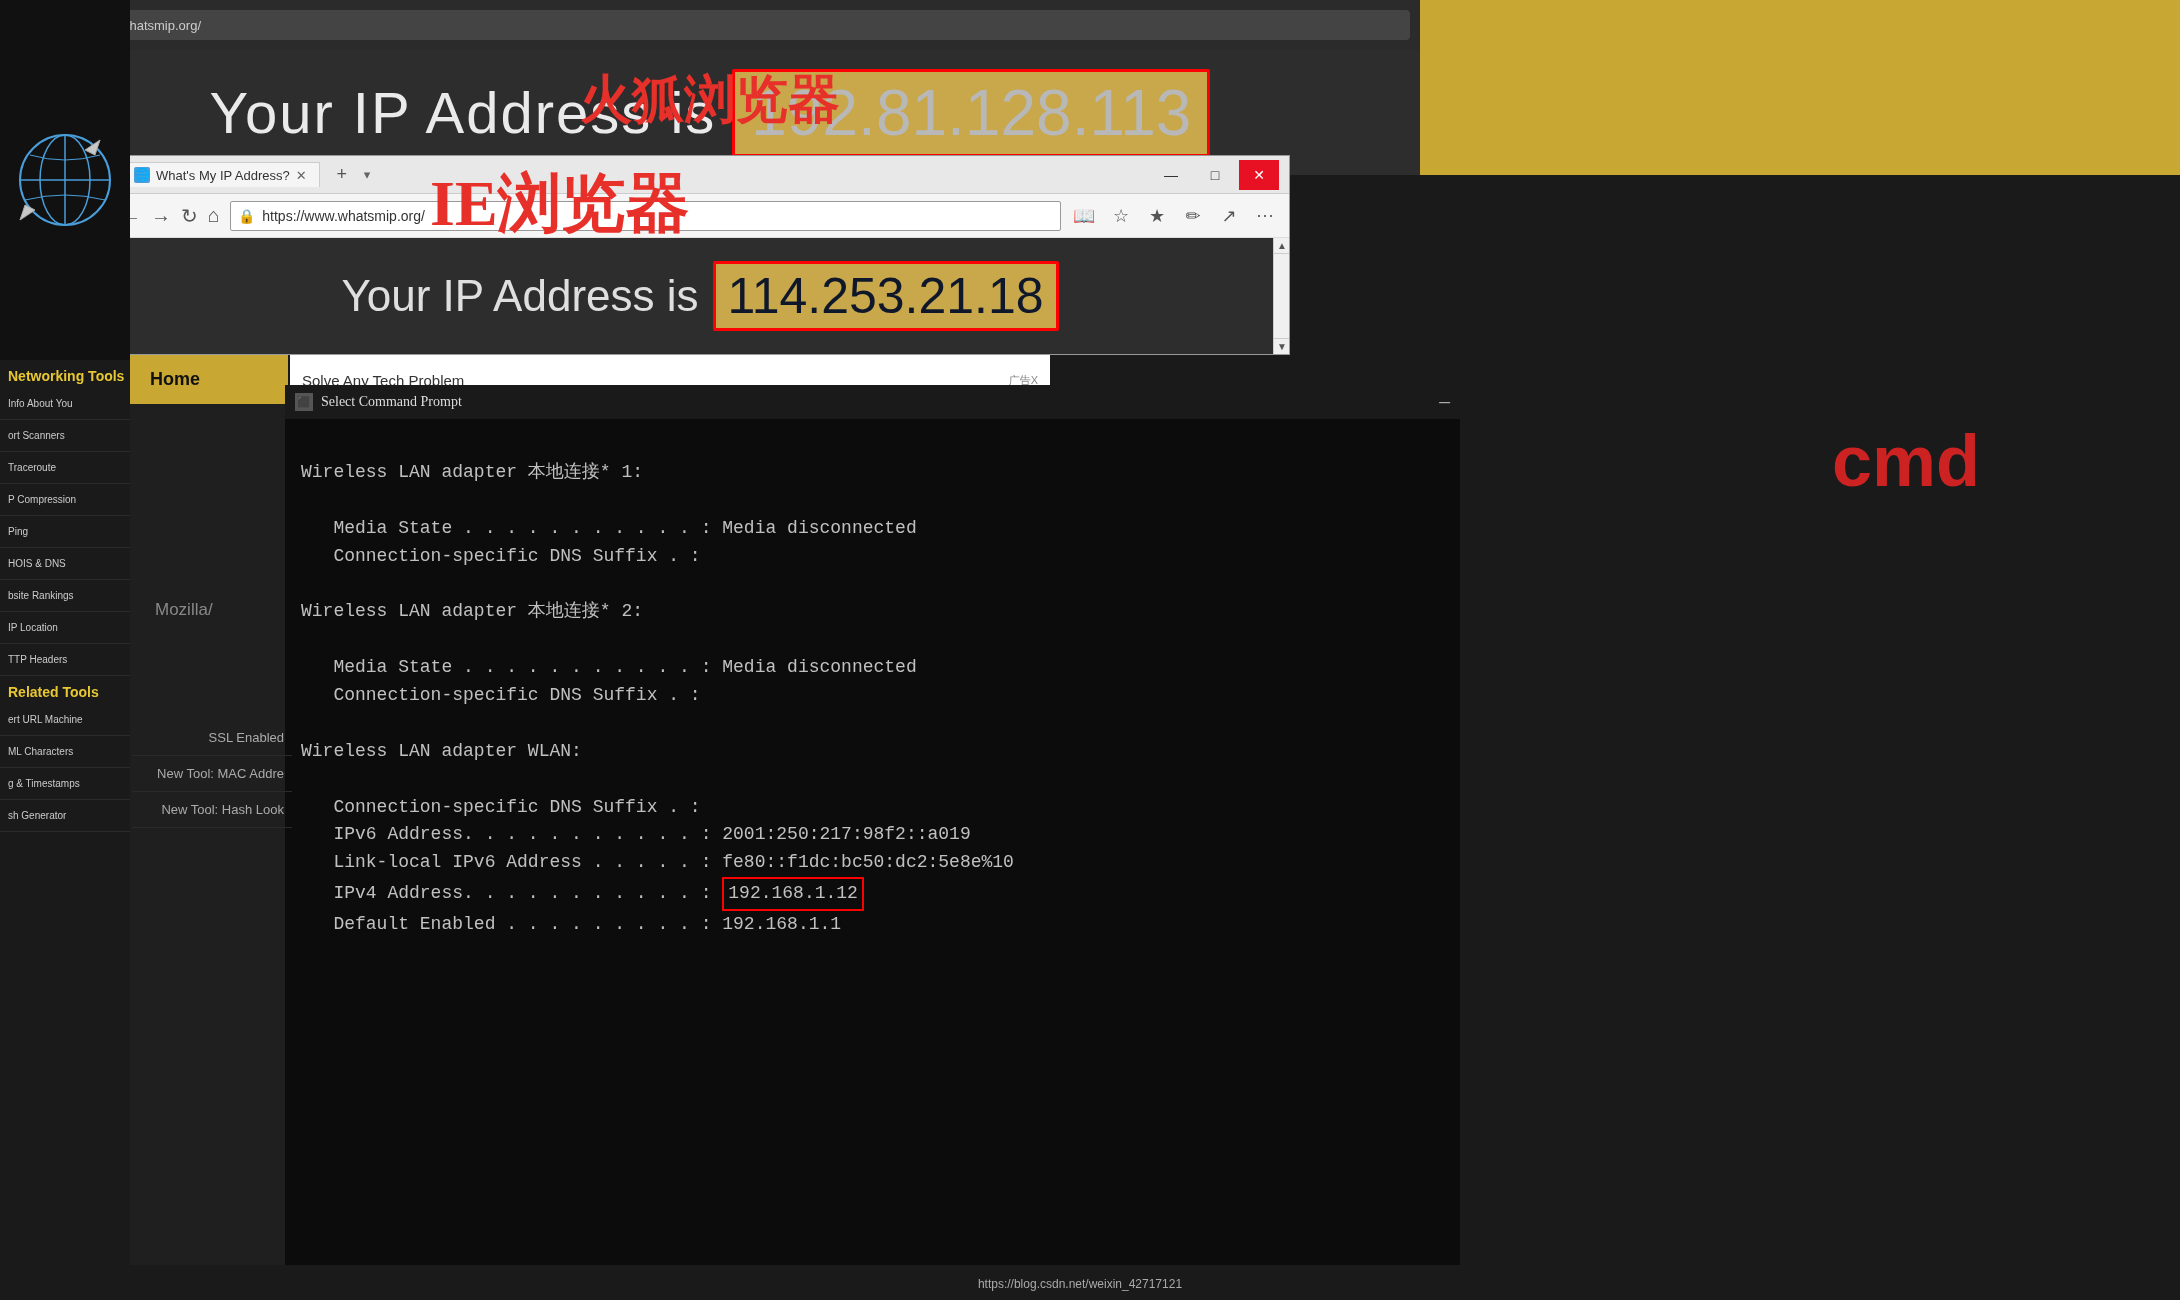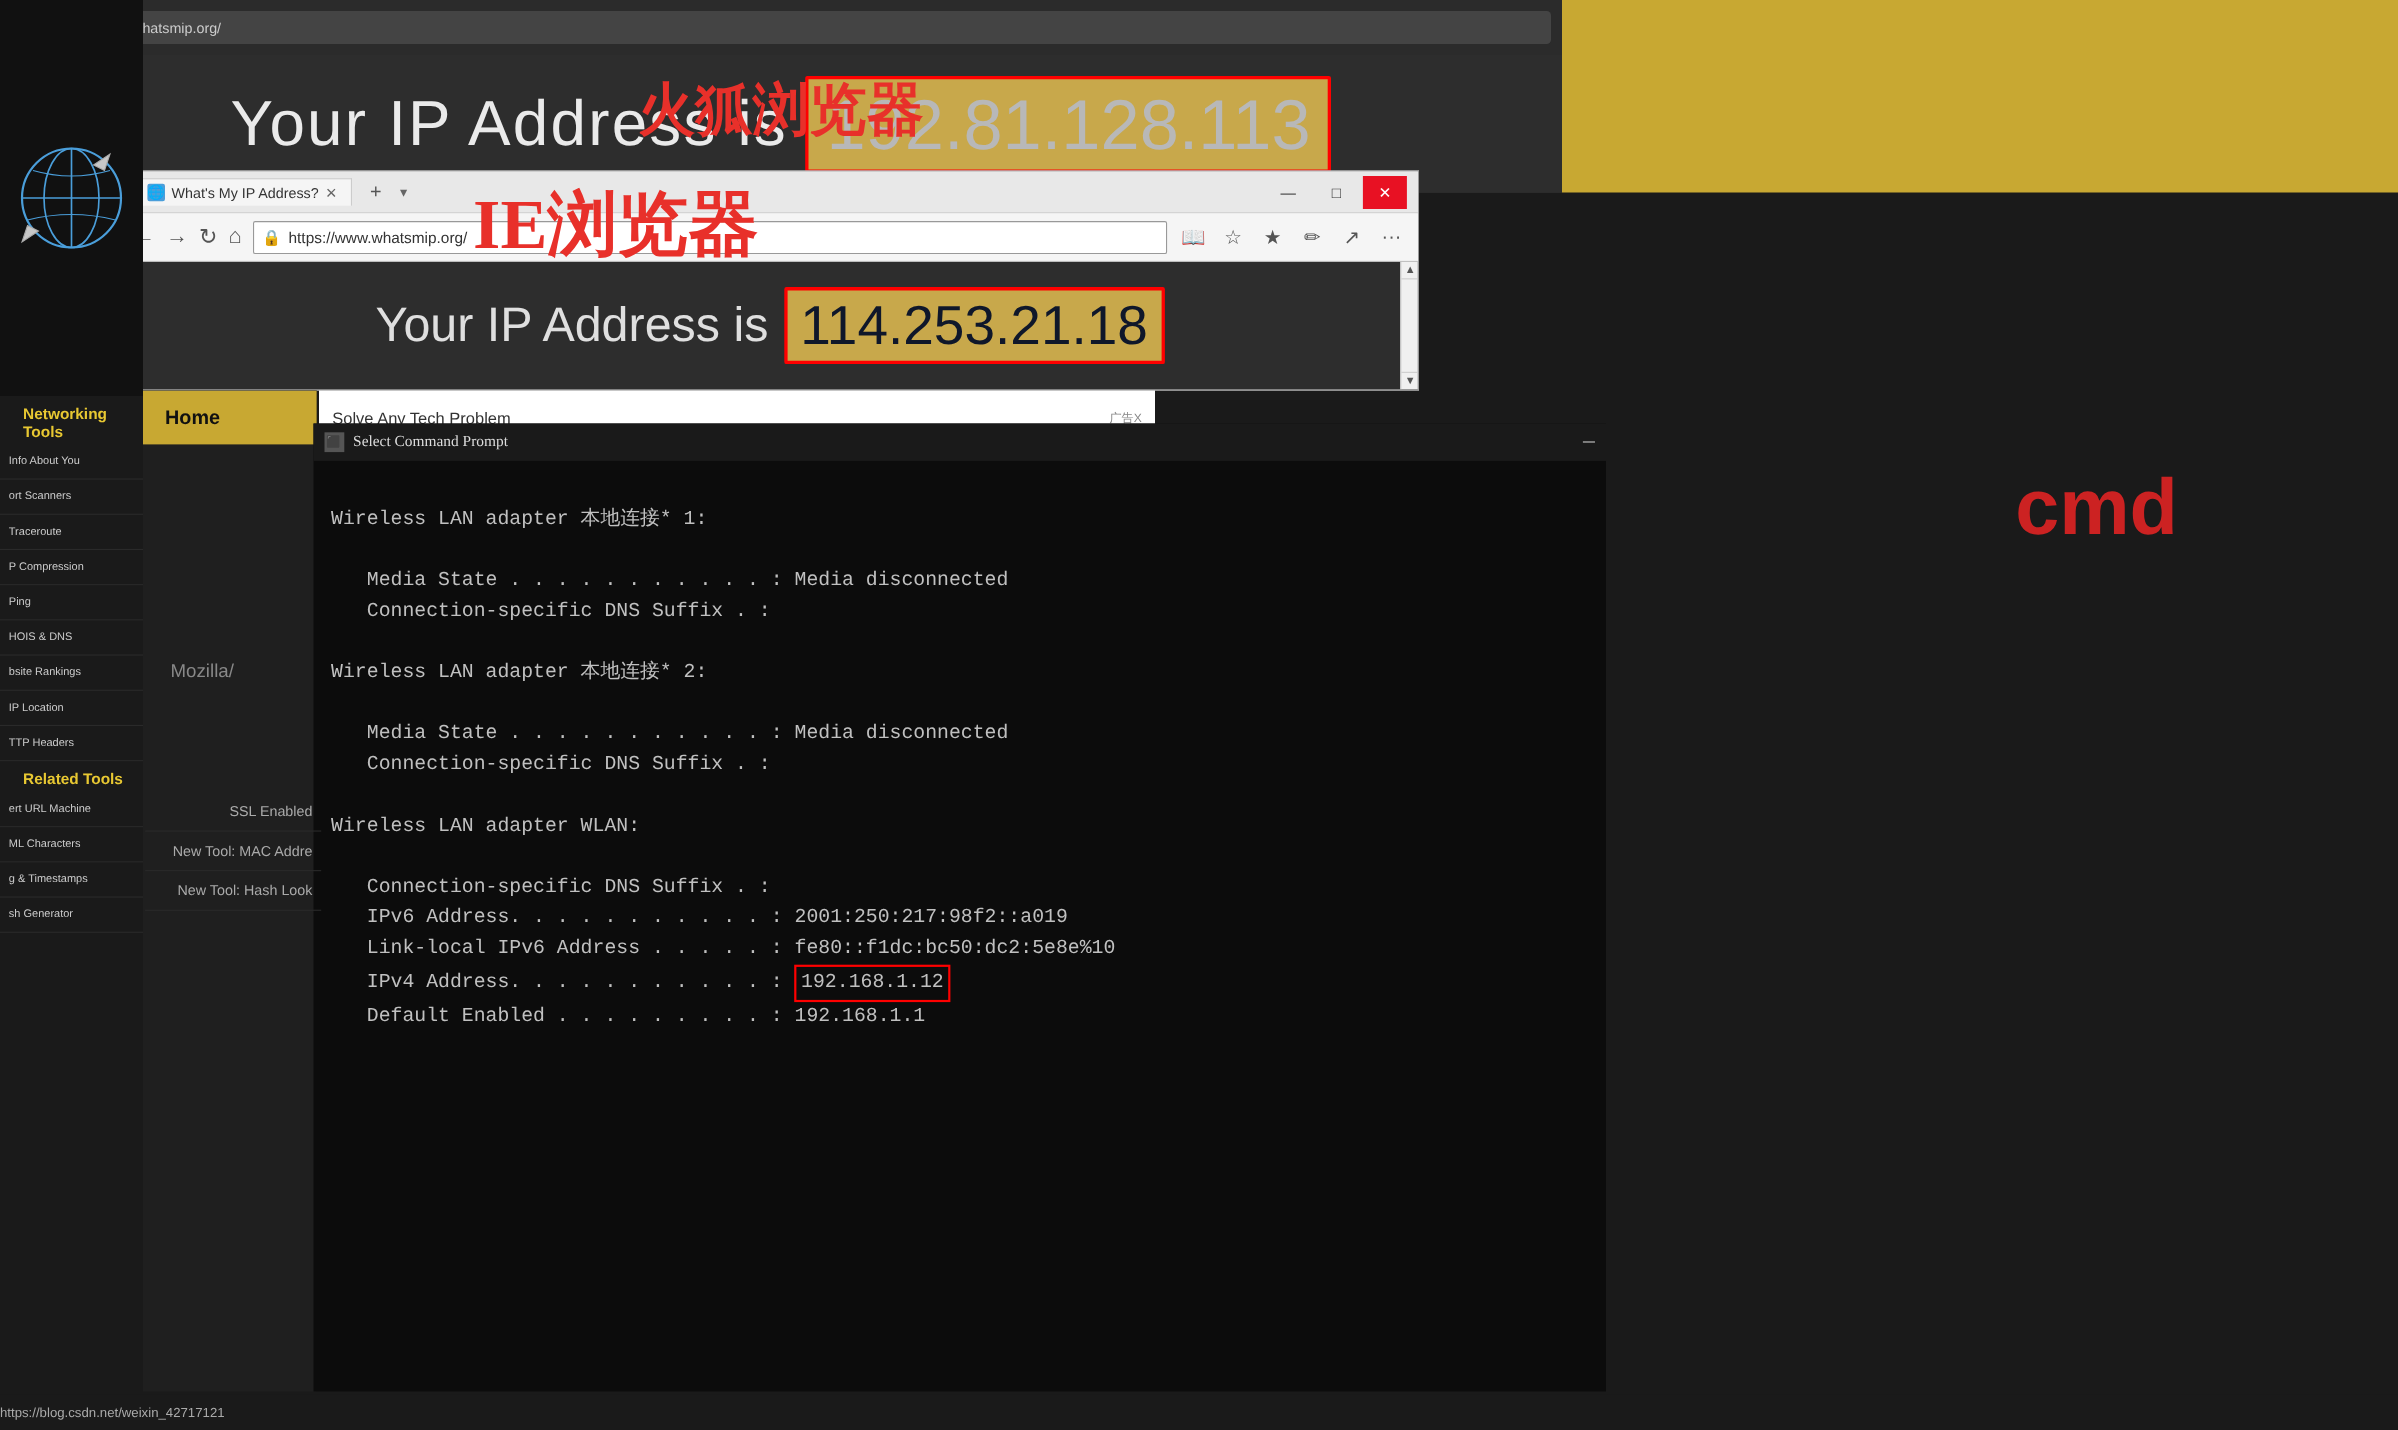"Networking Tools" .sidebar-section { padding: 8px 0 4px 21px -> 8px 0 4px 8px }
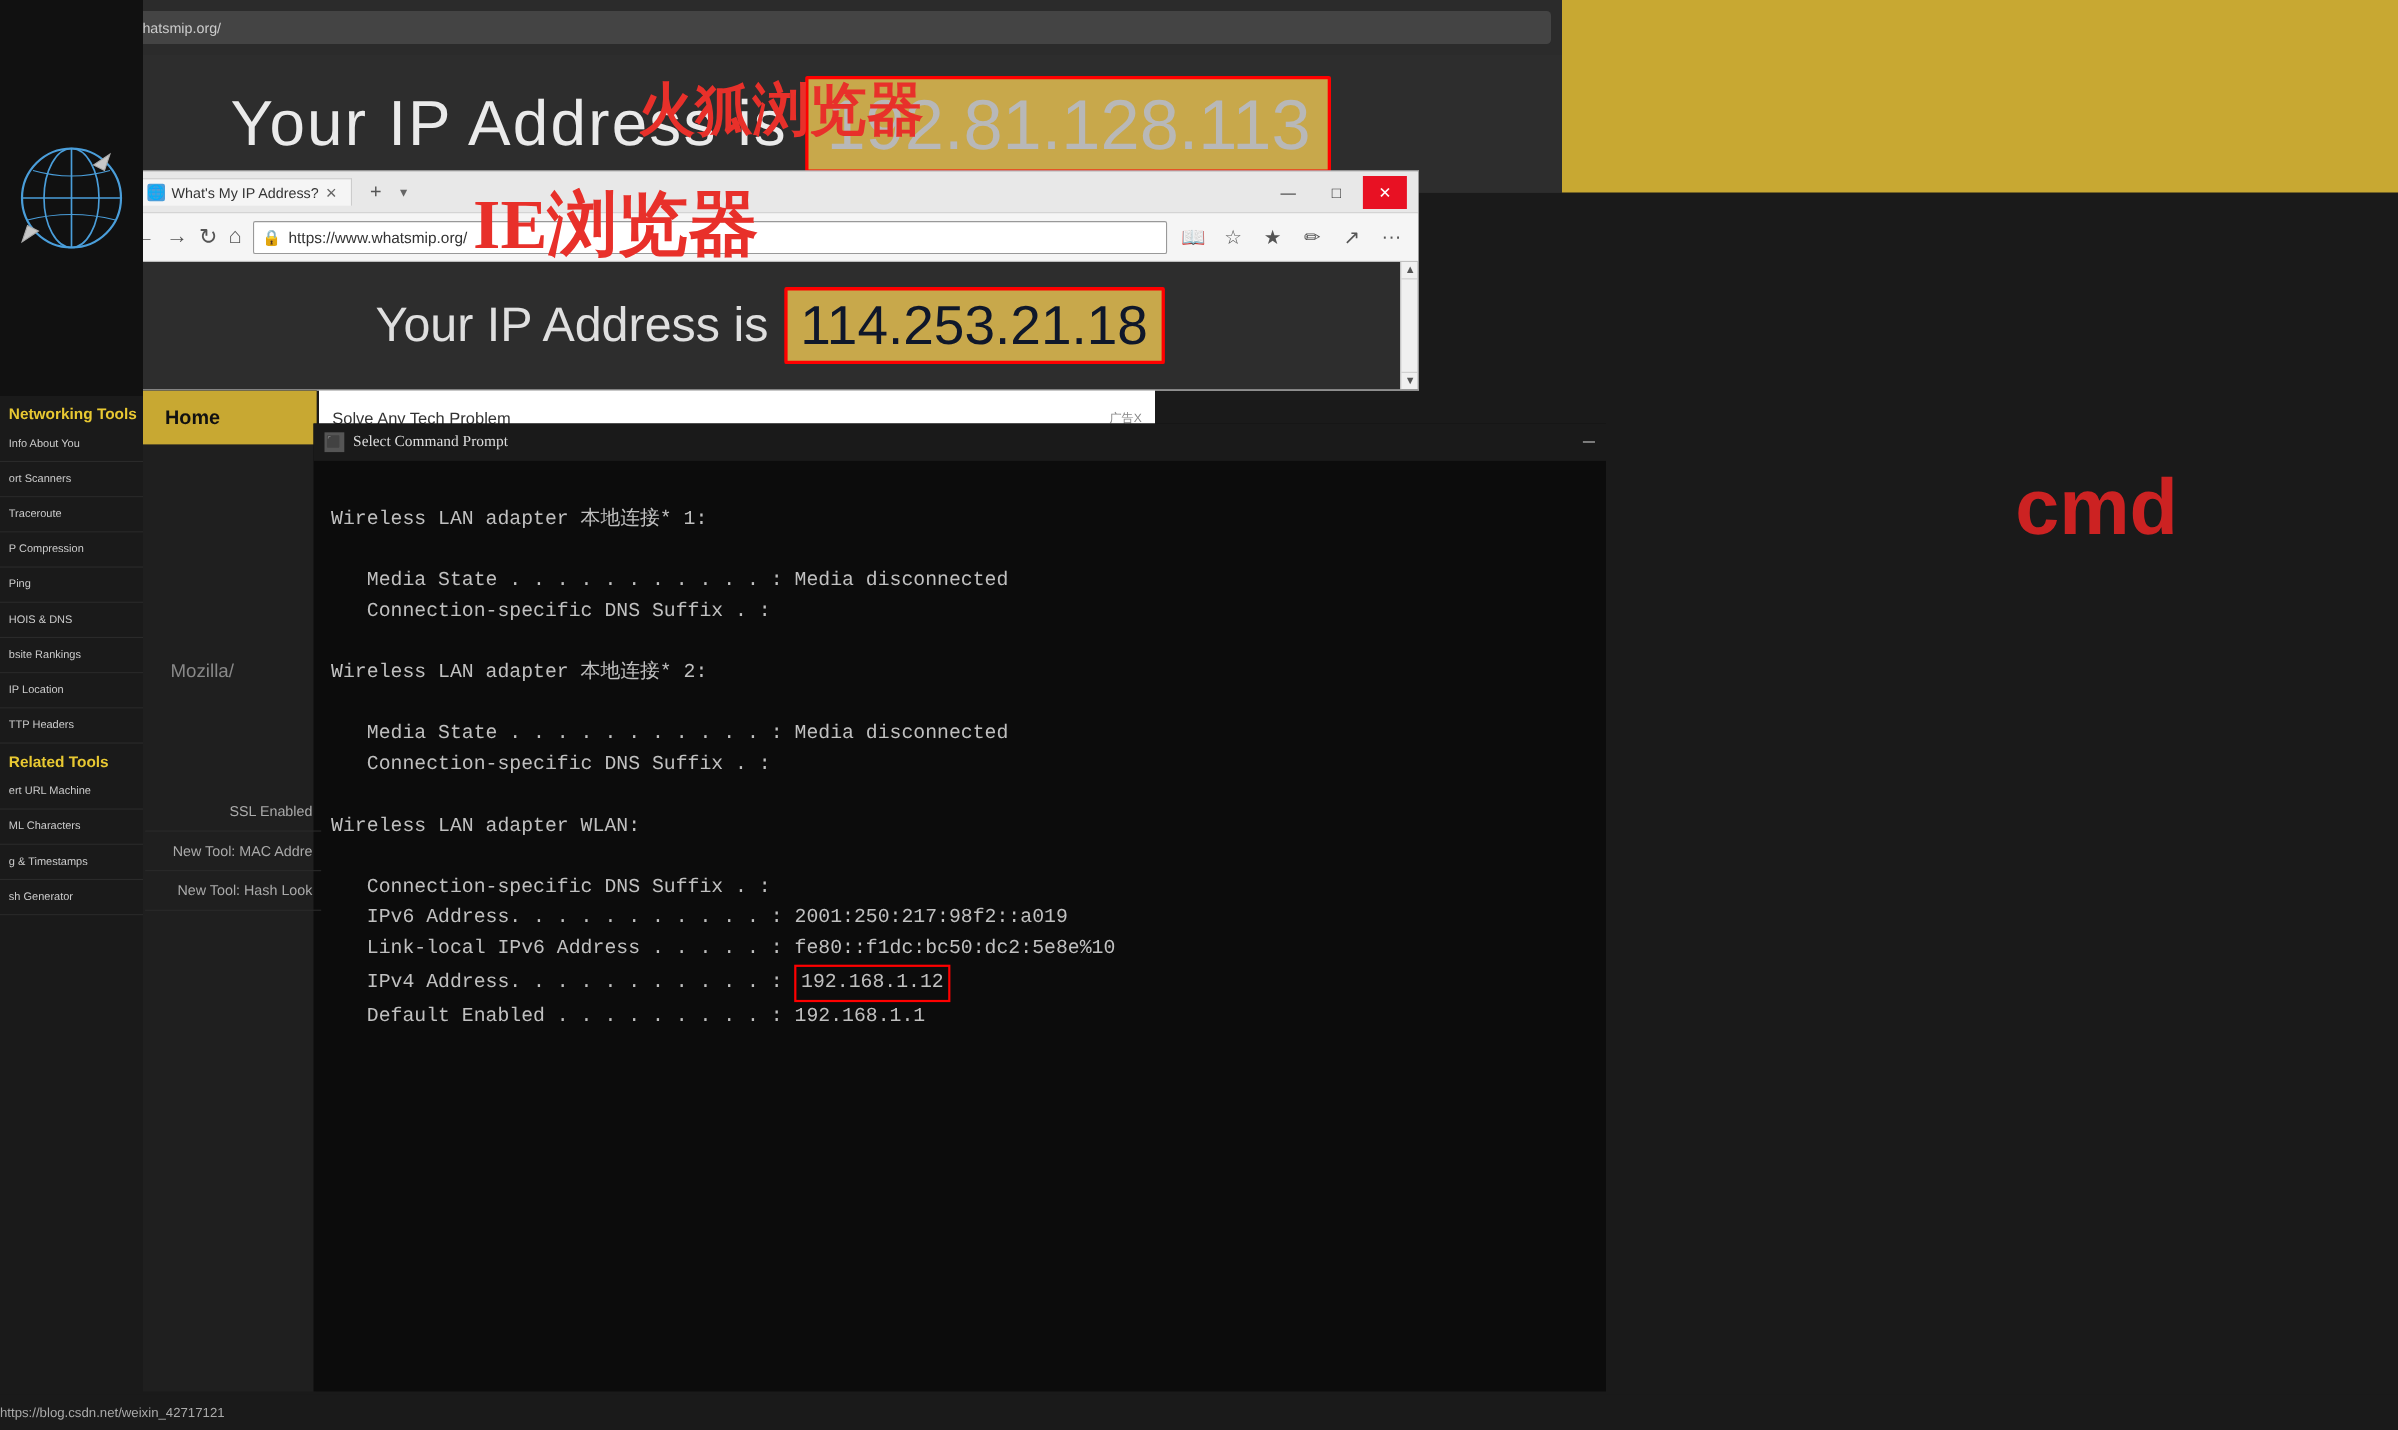"https://blog.csdn.net/weixin_42717121" .bottom-bar { justify-content: flex-start -> center }
